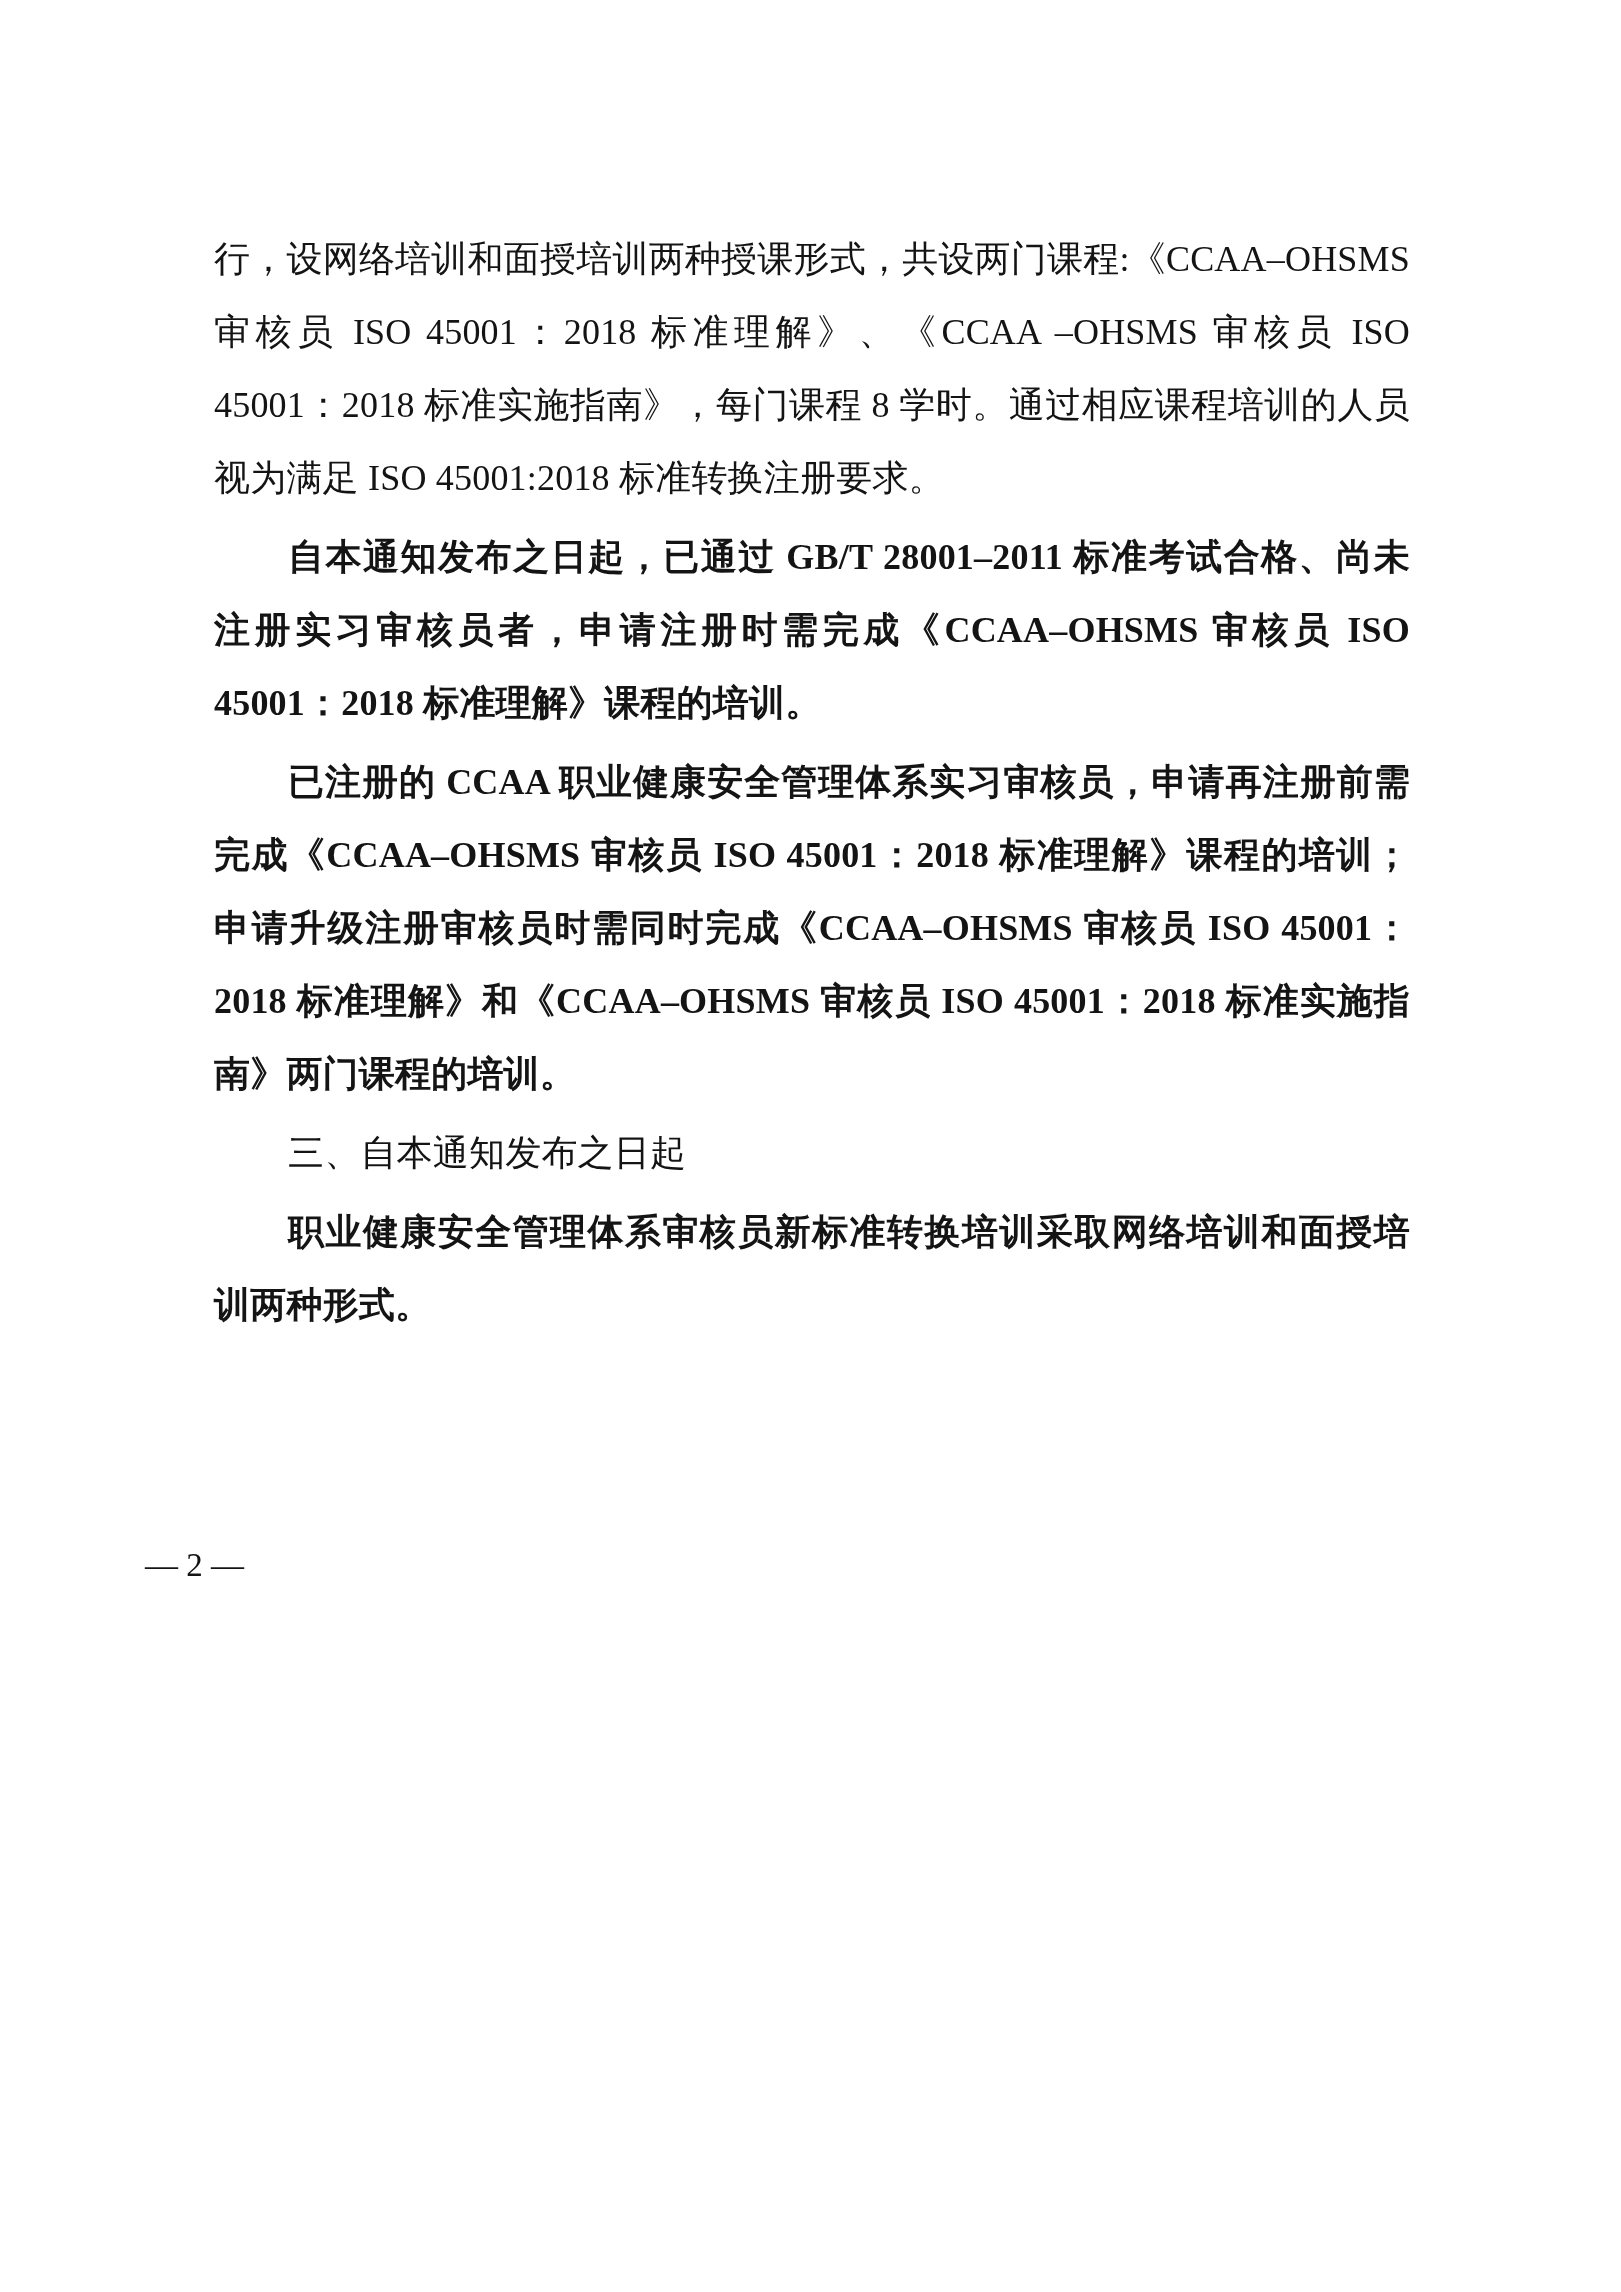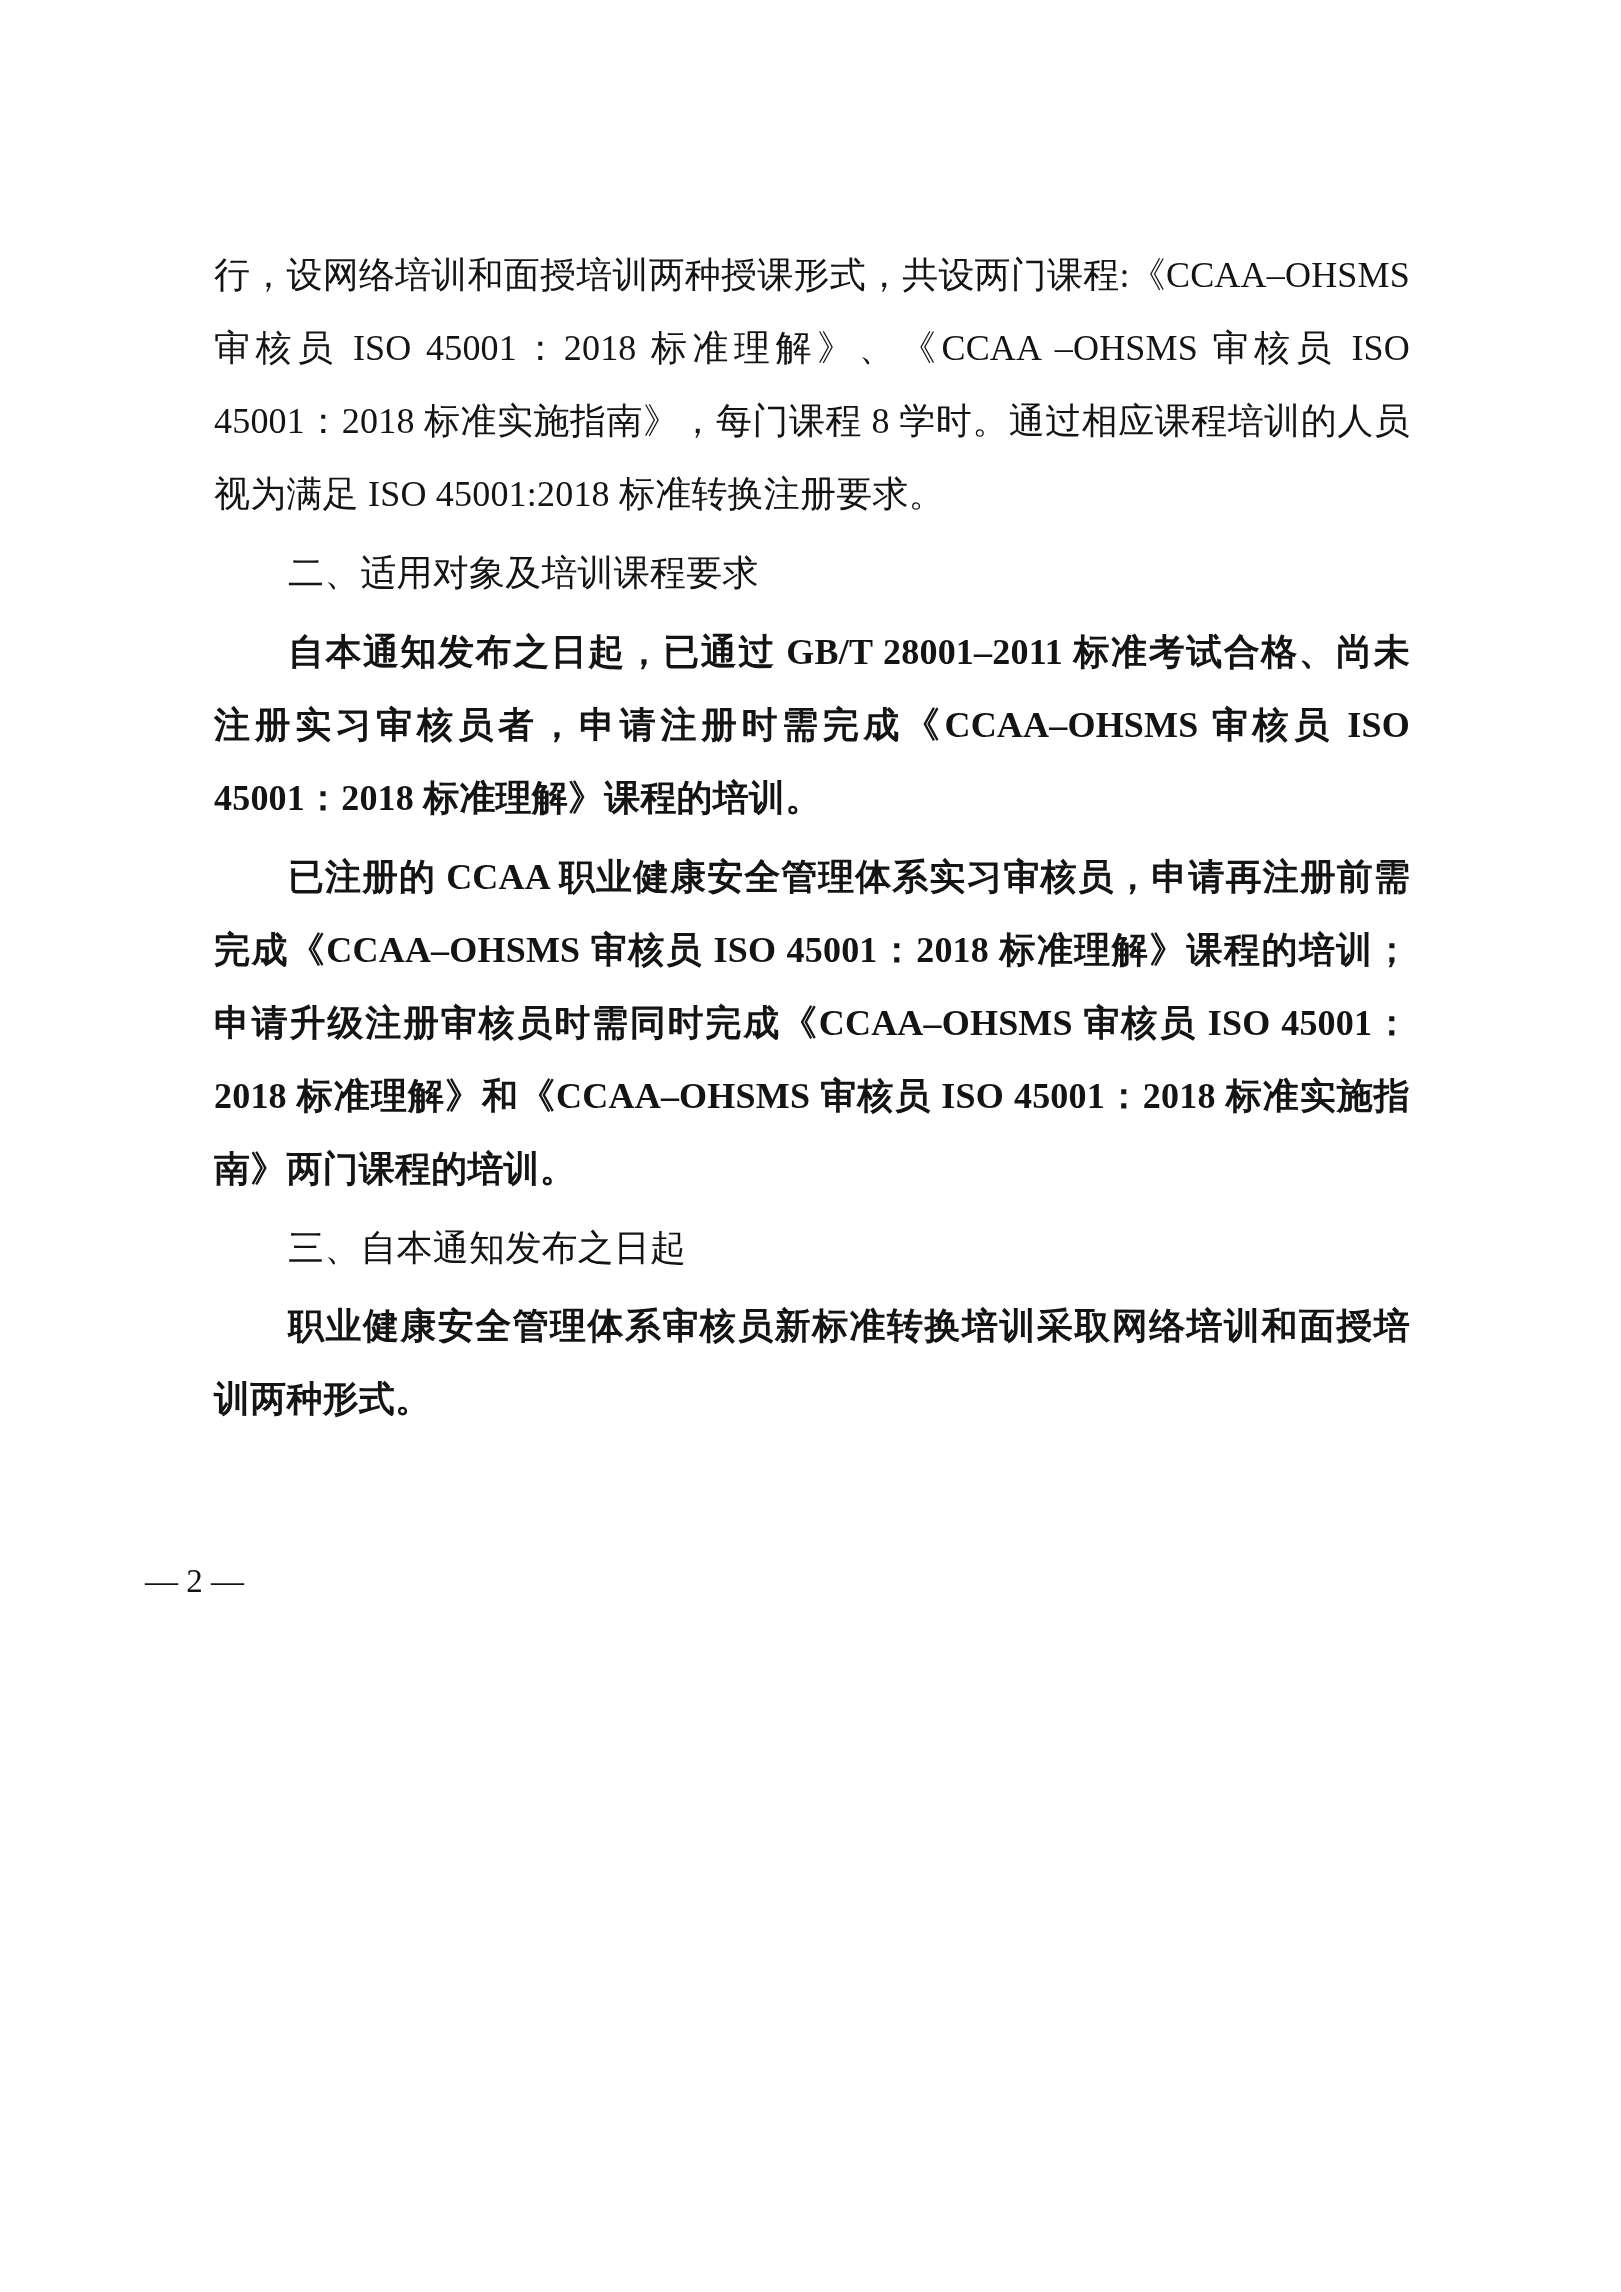"行，设网络培训和面授培训两种授课形式，共设两门课程:《CCAA–OHSMS" .page { margin: 16px auto -> 0 auto }
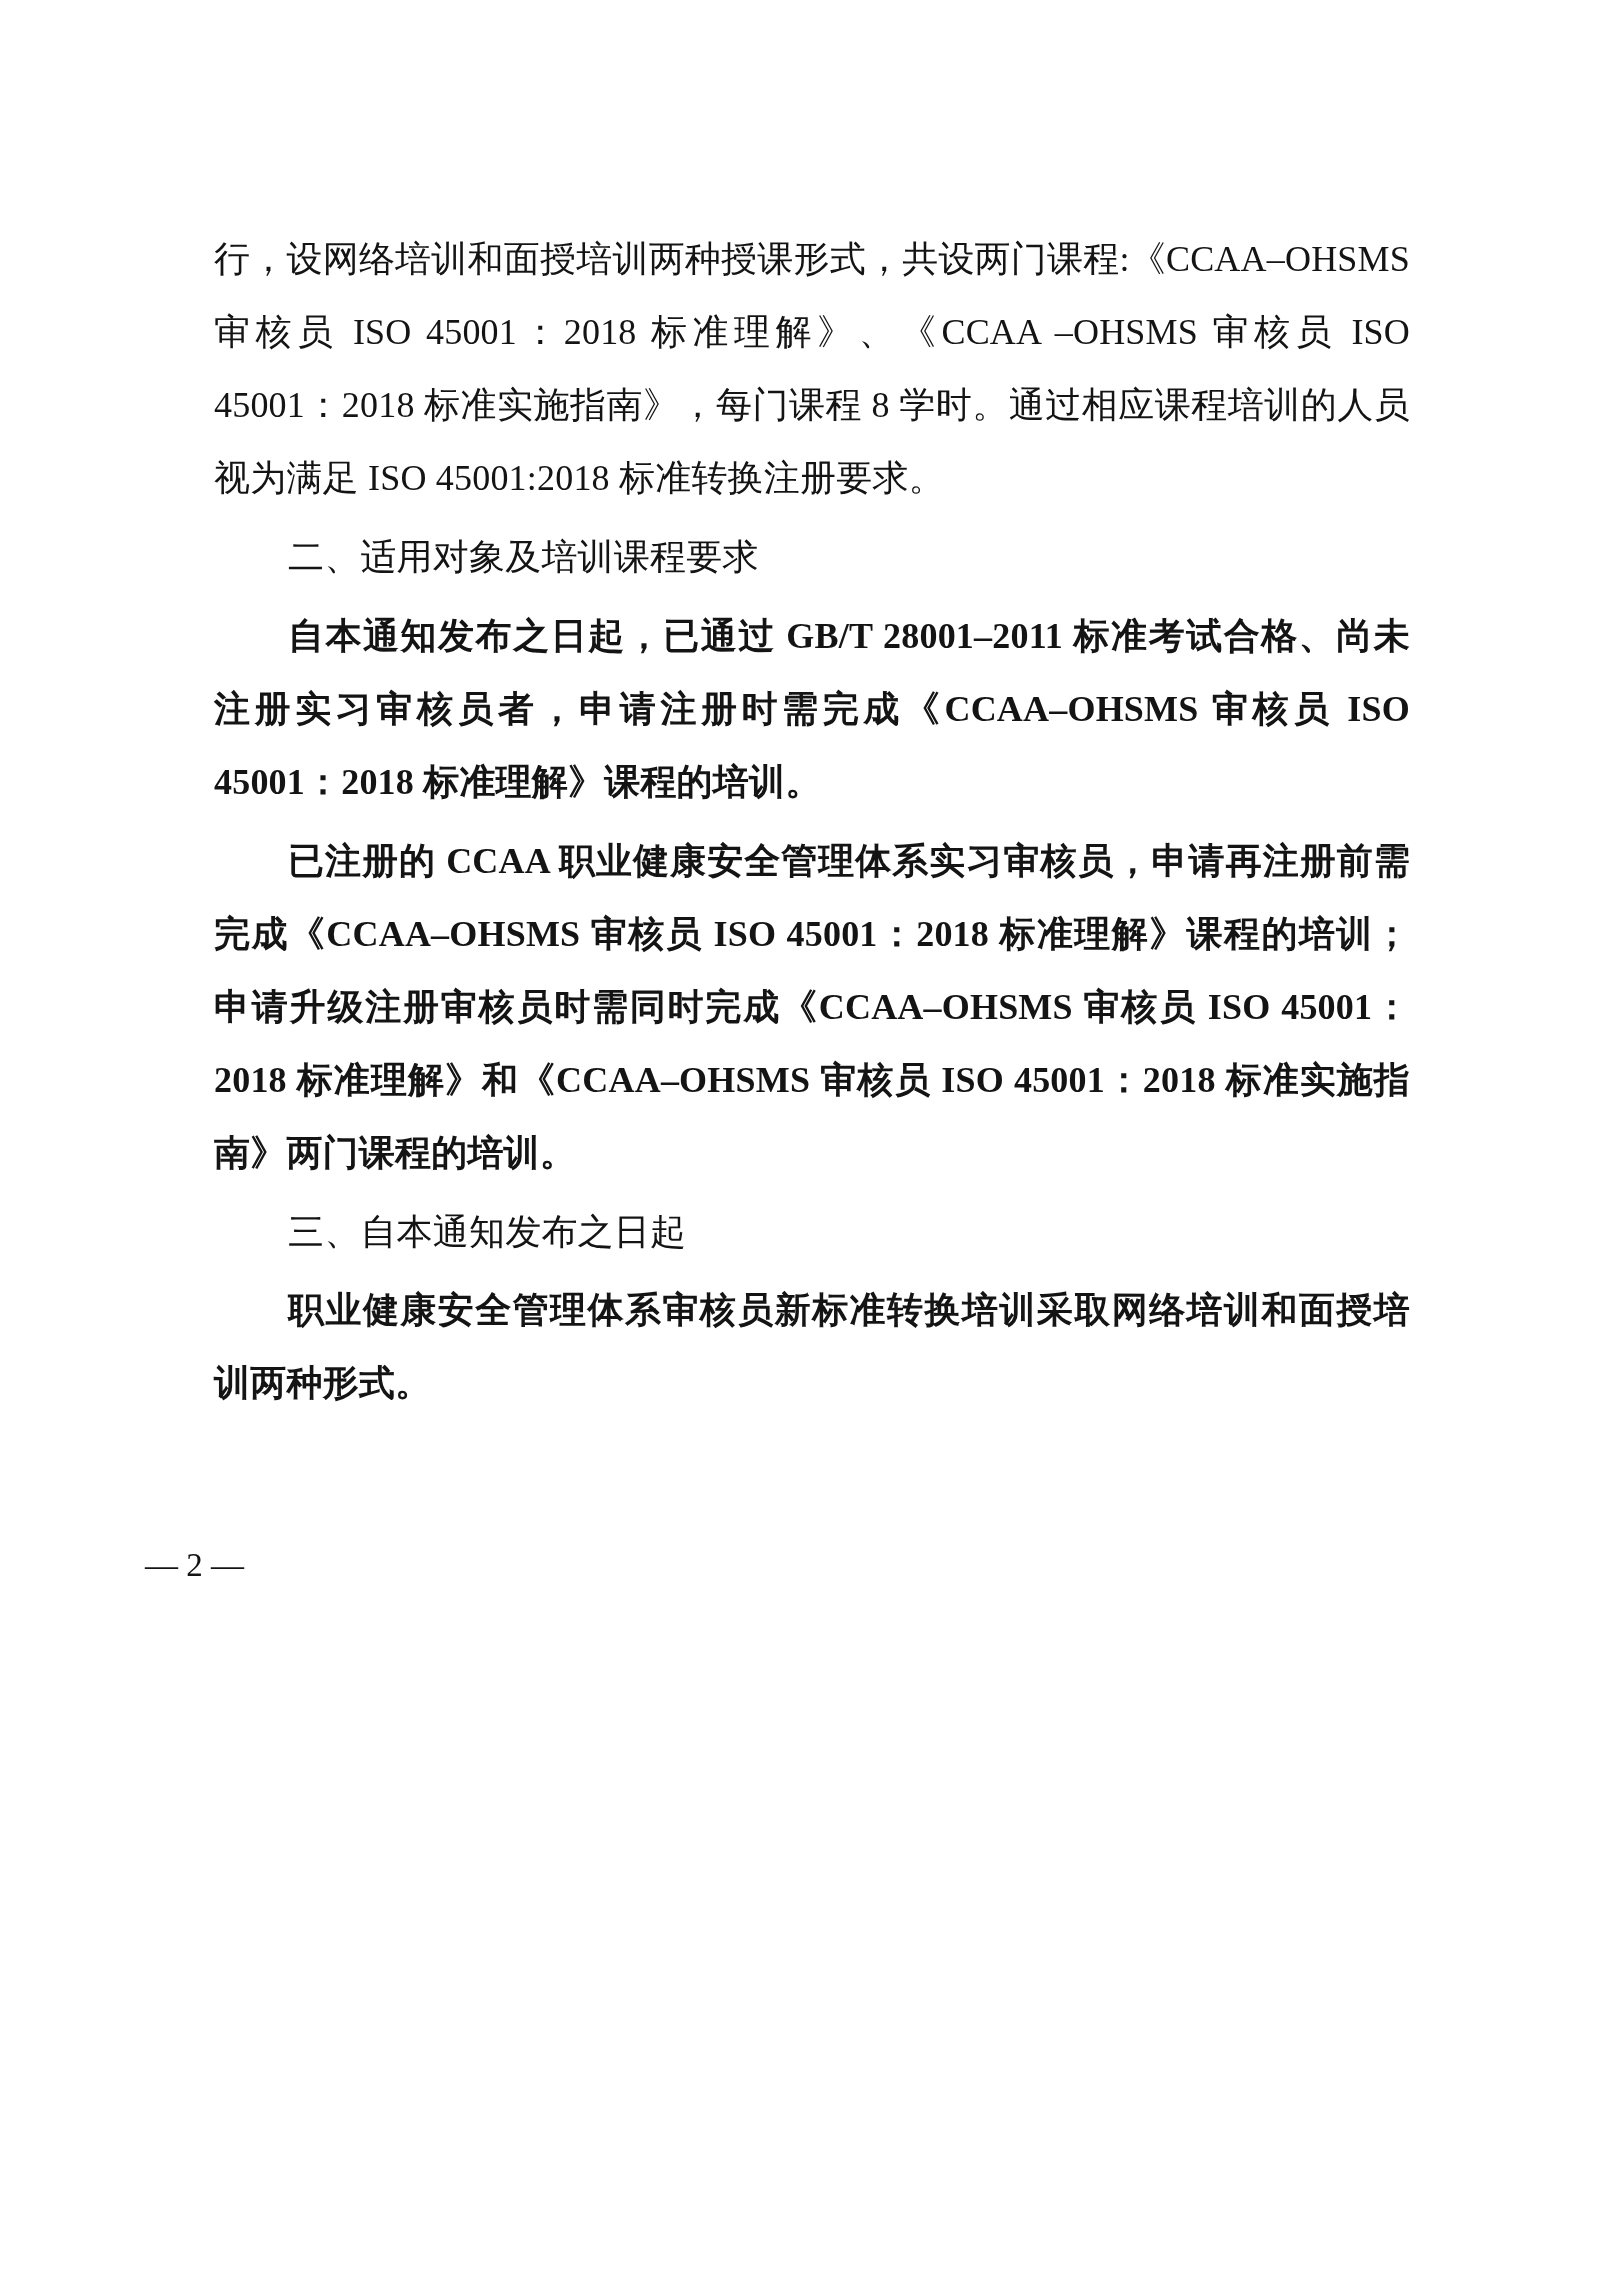"二、适用对象及培训课程要求" p.heading { html: <p>二、适用对象及培训课程要求</p> -> none }
